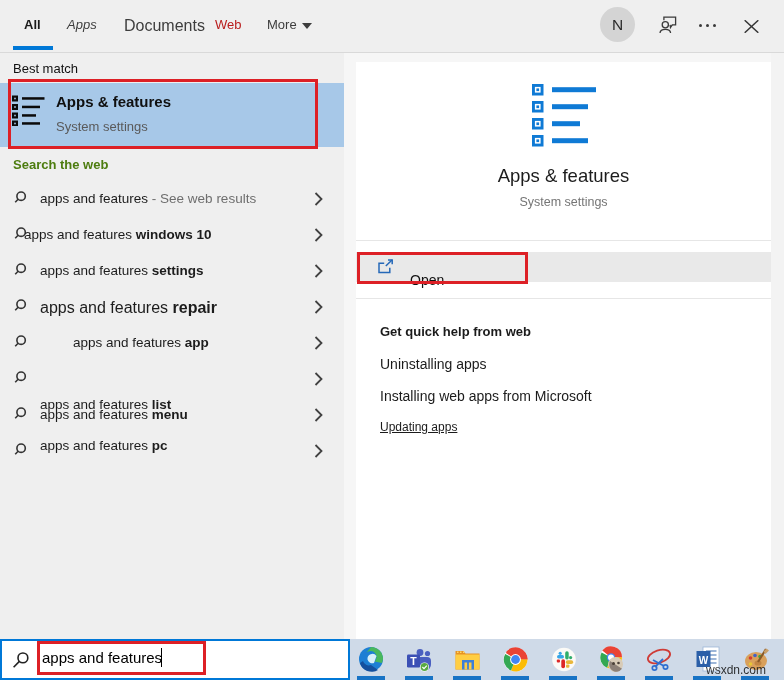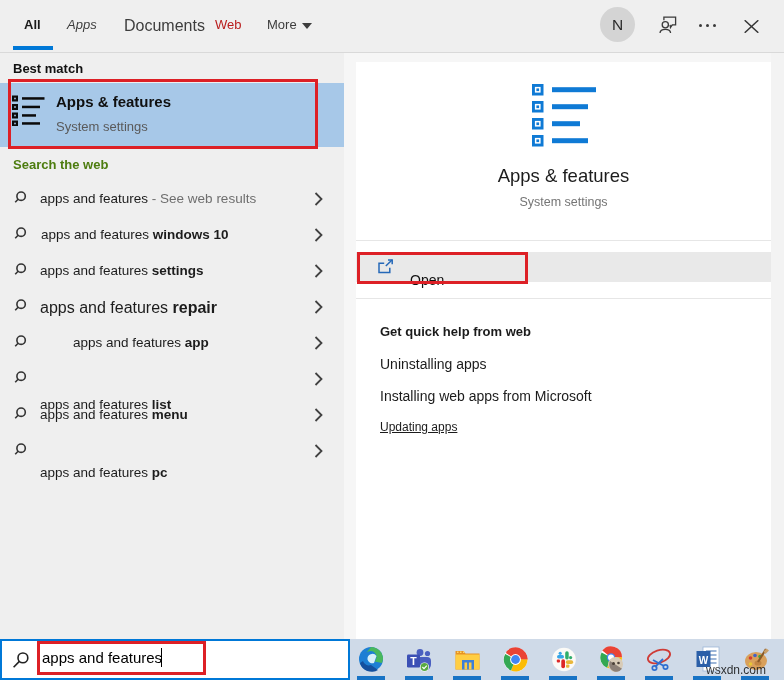"Best match" div.abs { font-weight: bold -> normal }
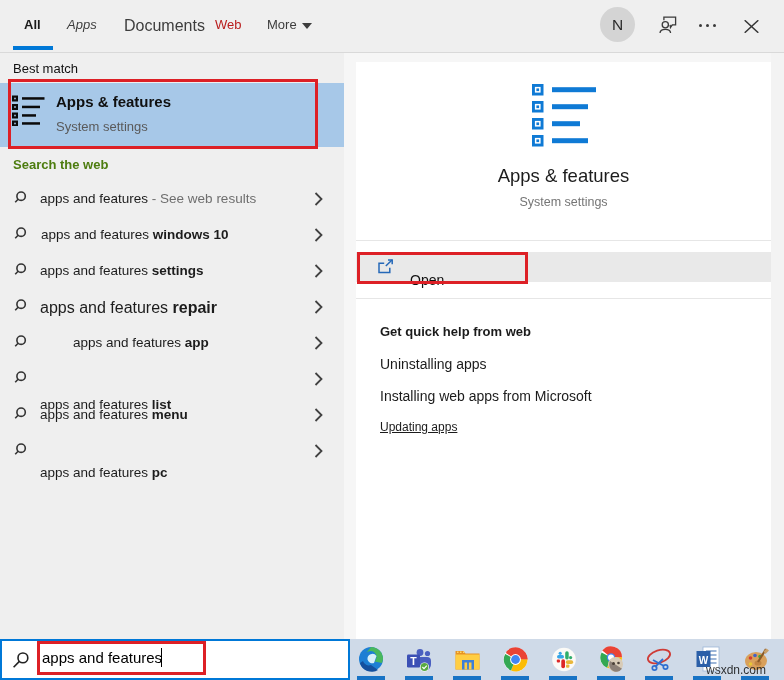"apps and features windows 10" div.abs { left: 41px -> 24px }
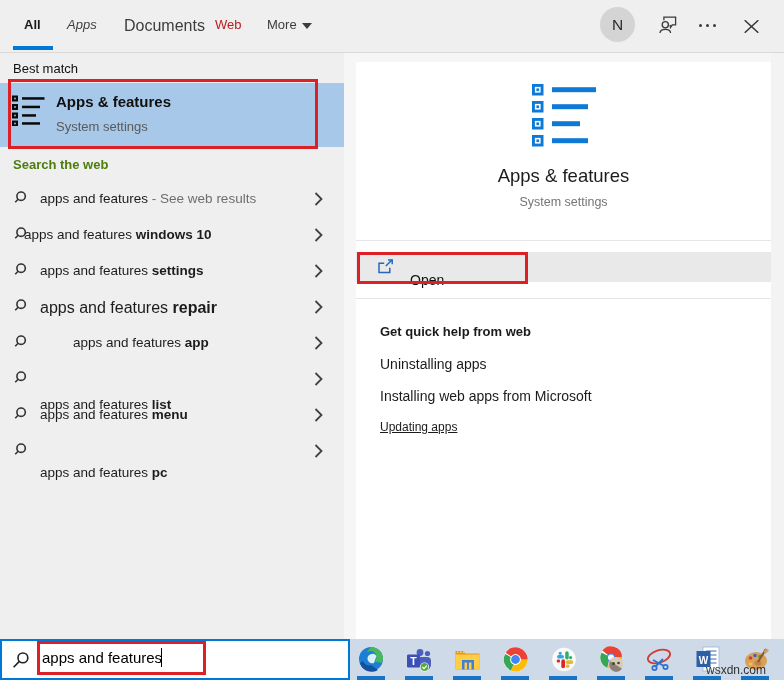"apps and features pc" div.abs { top: 465px -> 438px }
